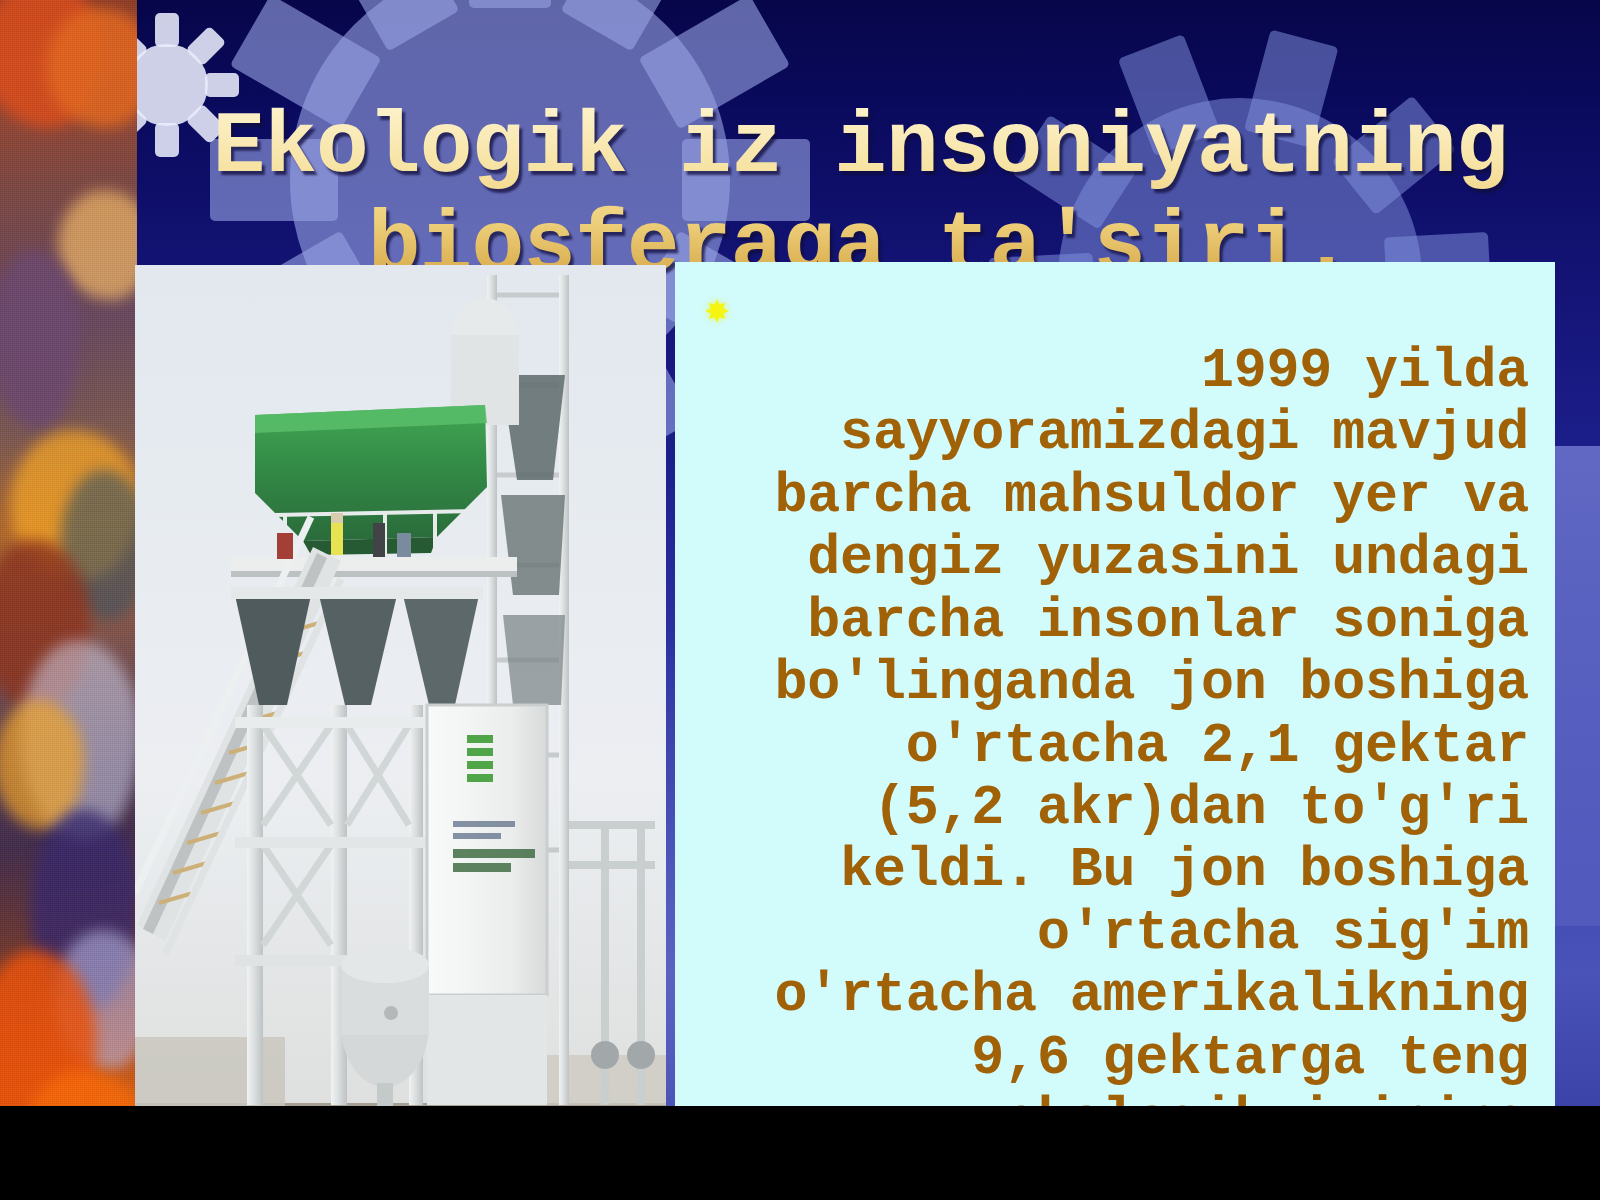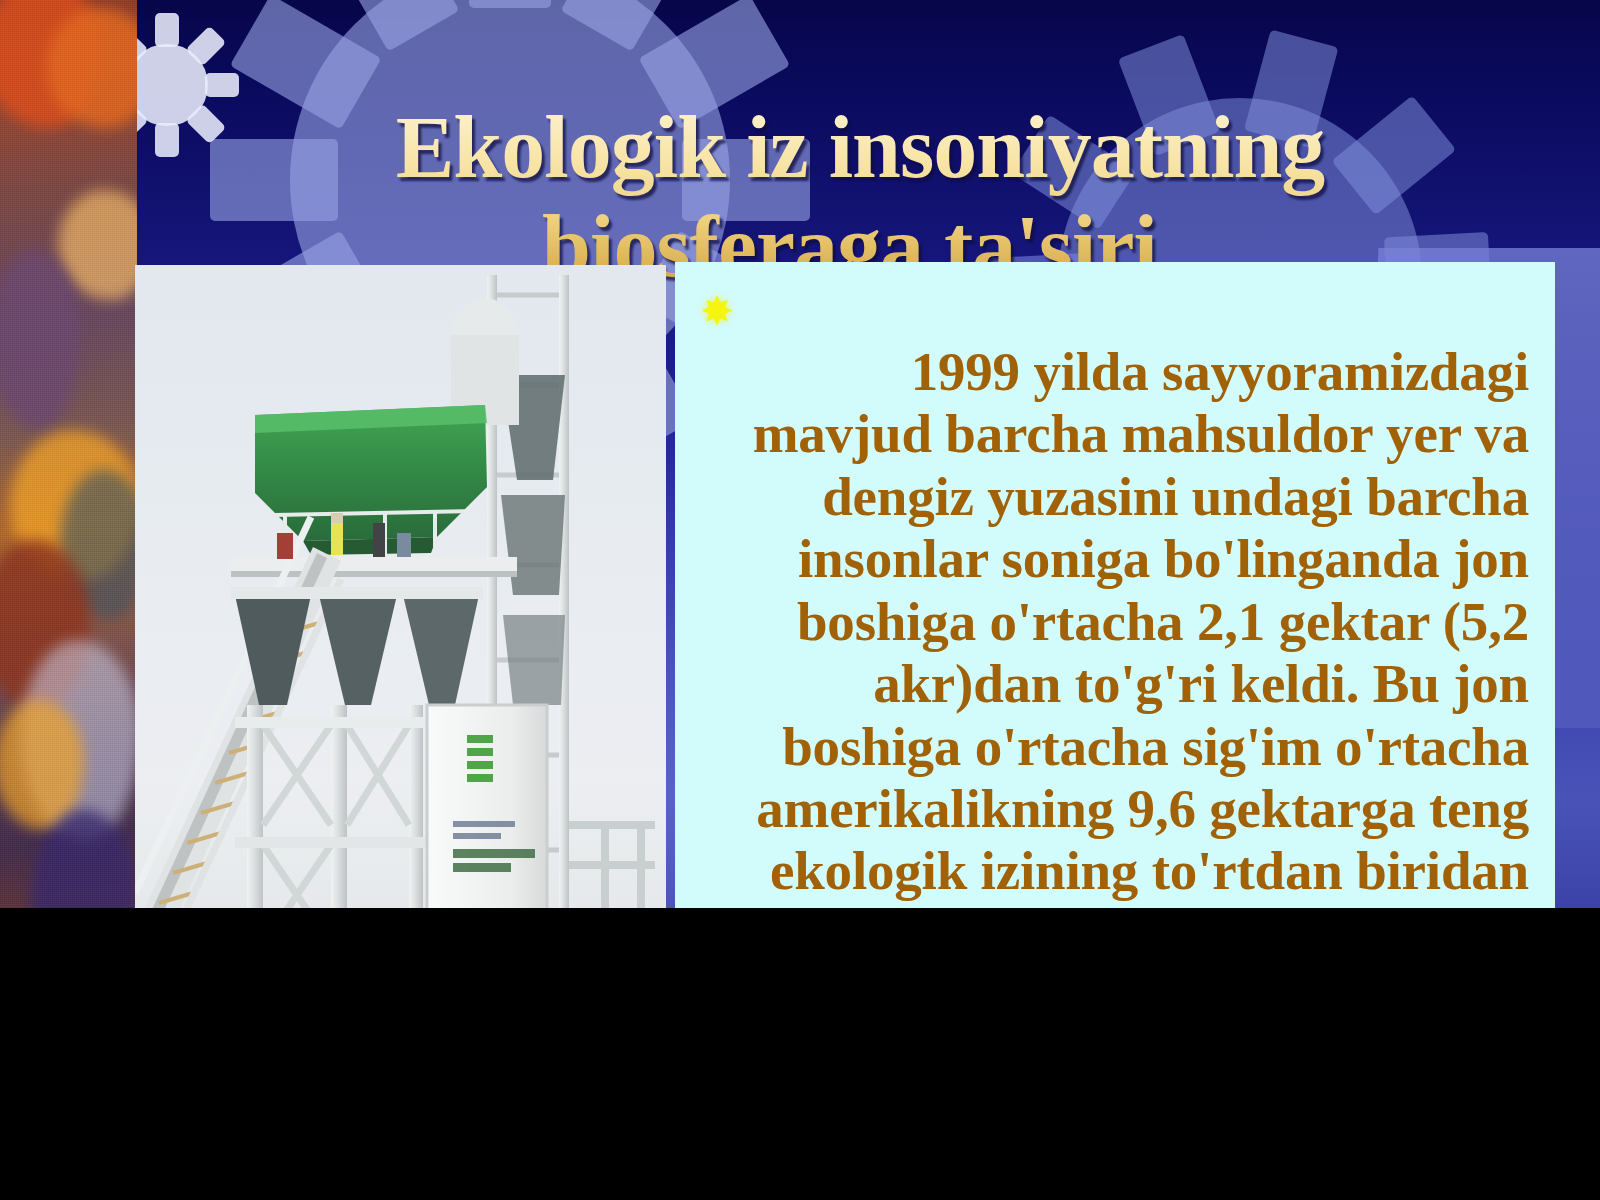"Ekologik iz insoniyatning" #slide { font-family: Liberation Serif, serif -> Liberation Mono, monospace; height: 908px -> 1106px }
